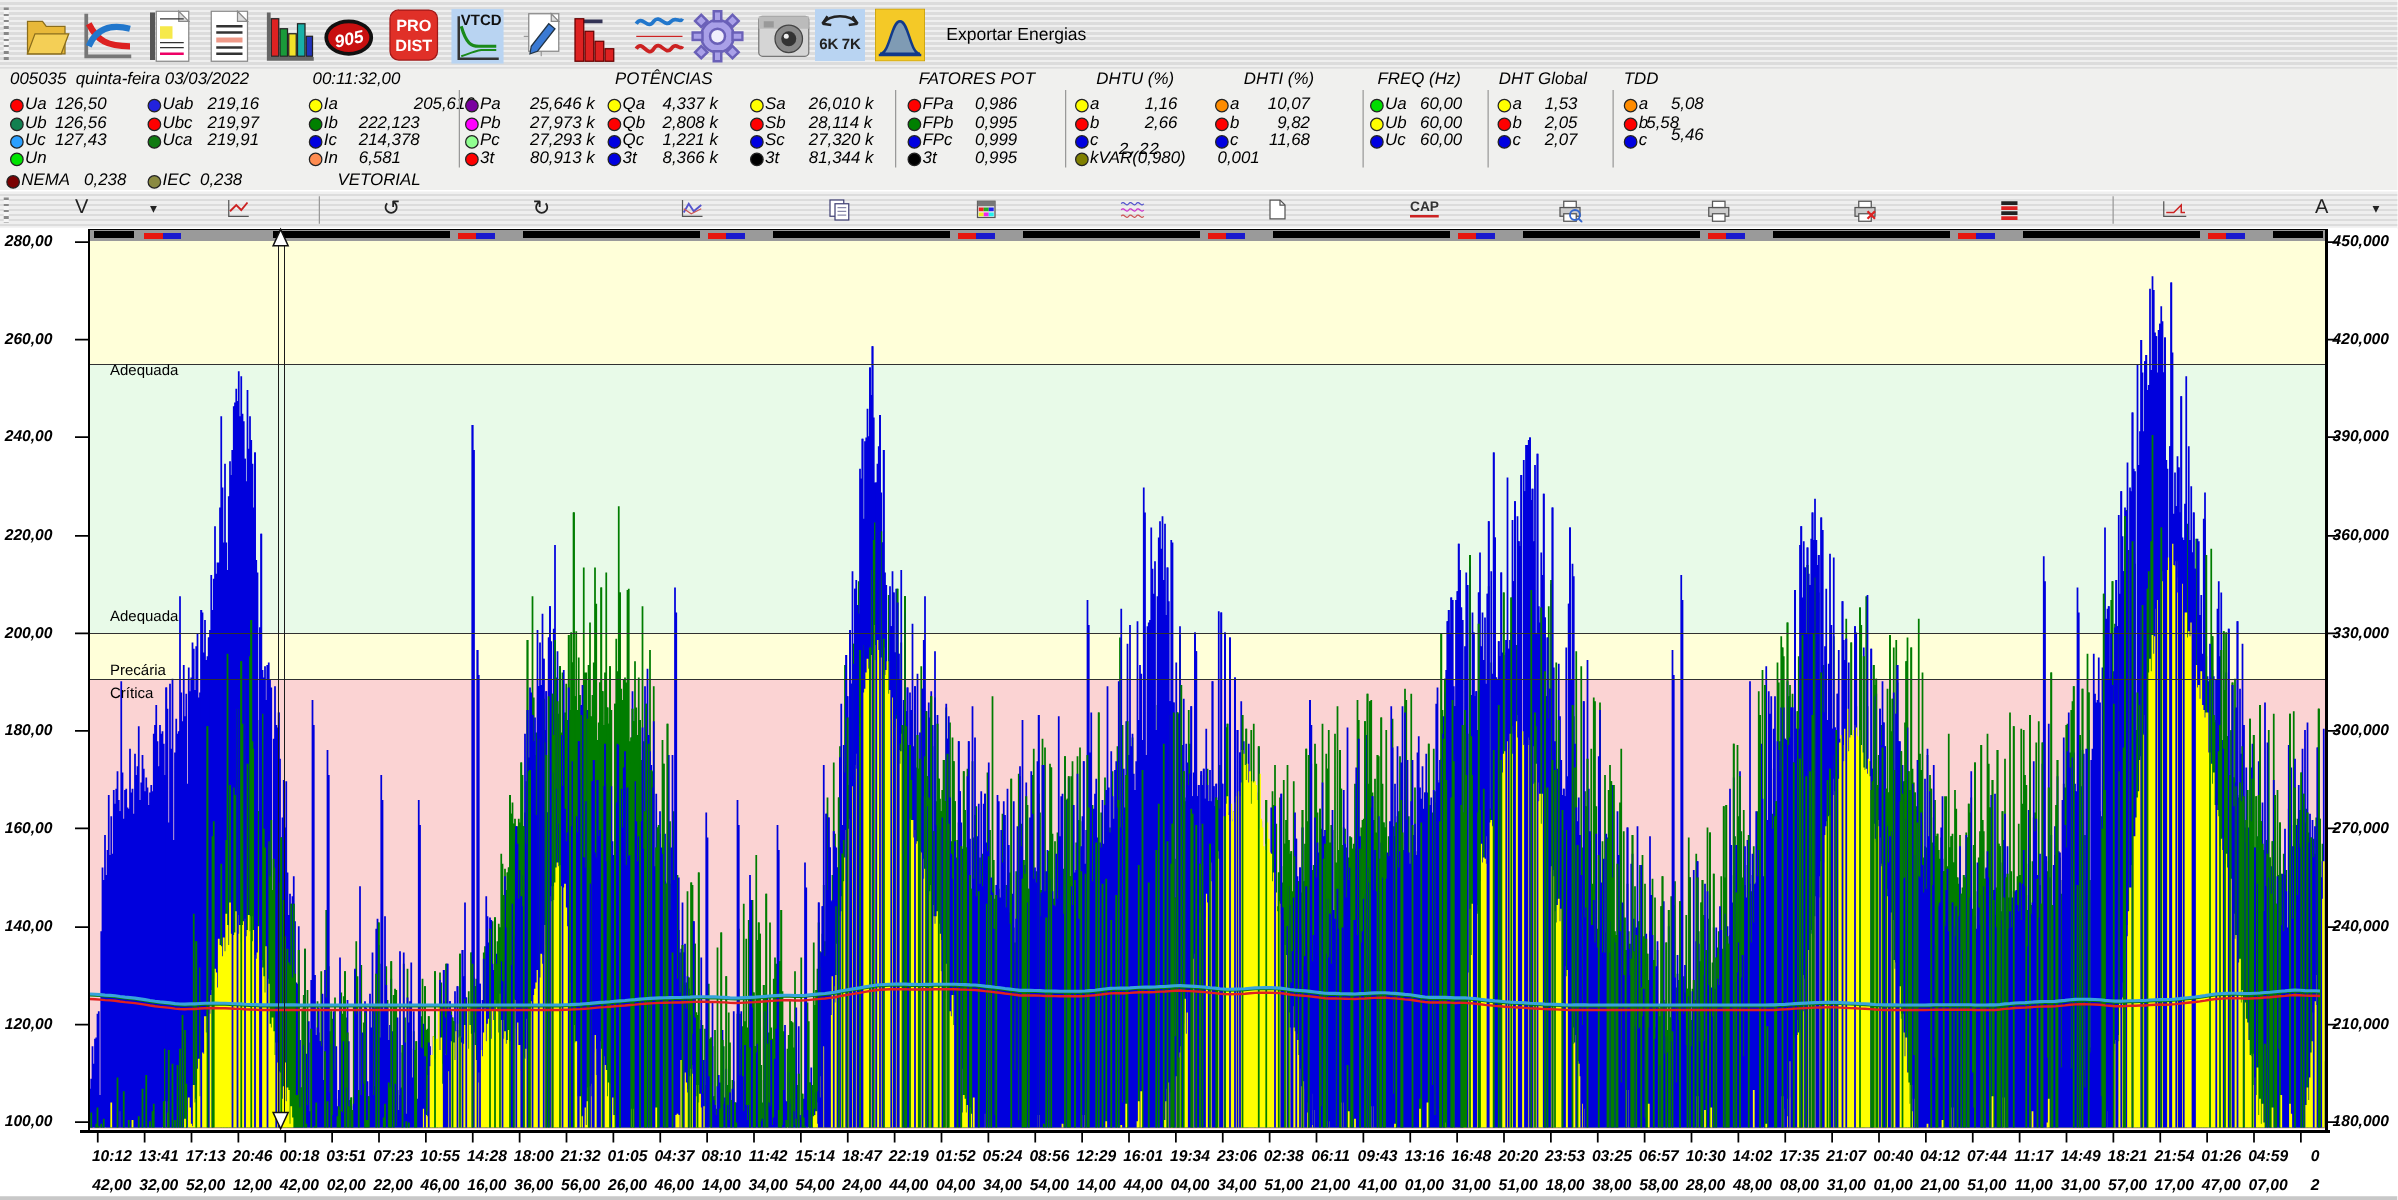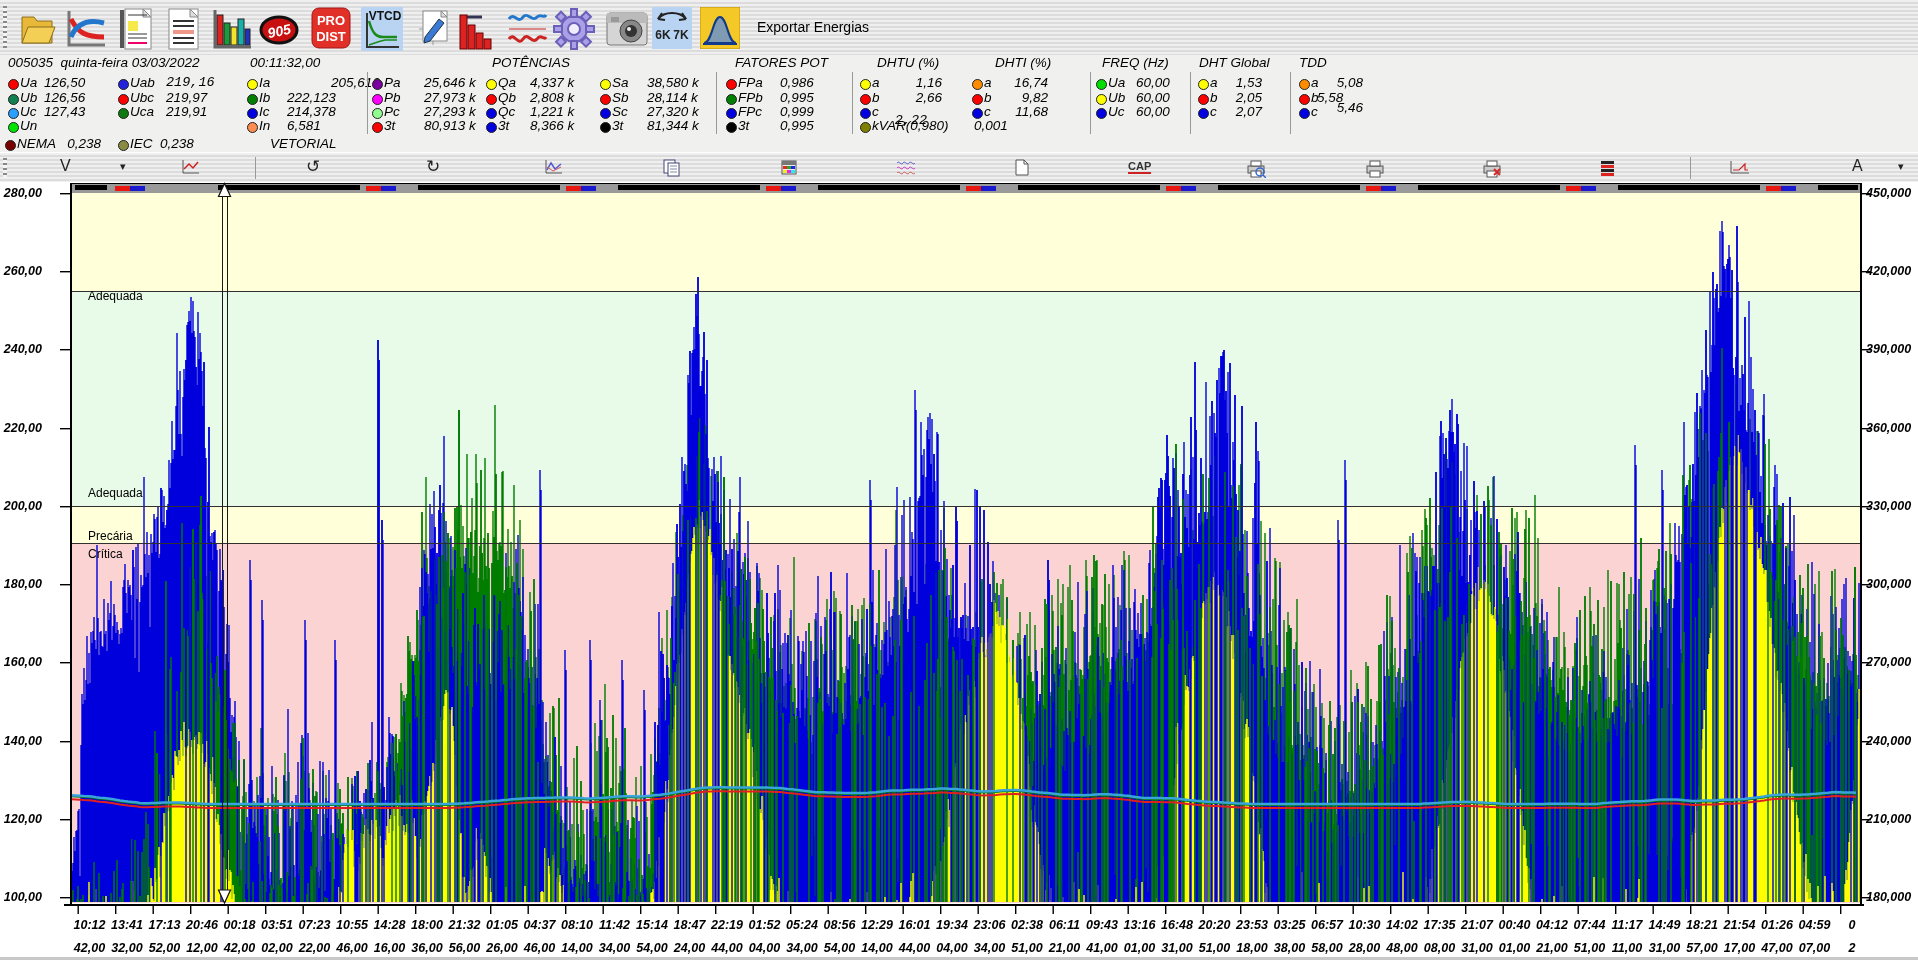"219,16" div.it { font-family: Liberation Mono, monospace -> none }
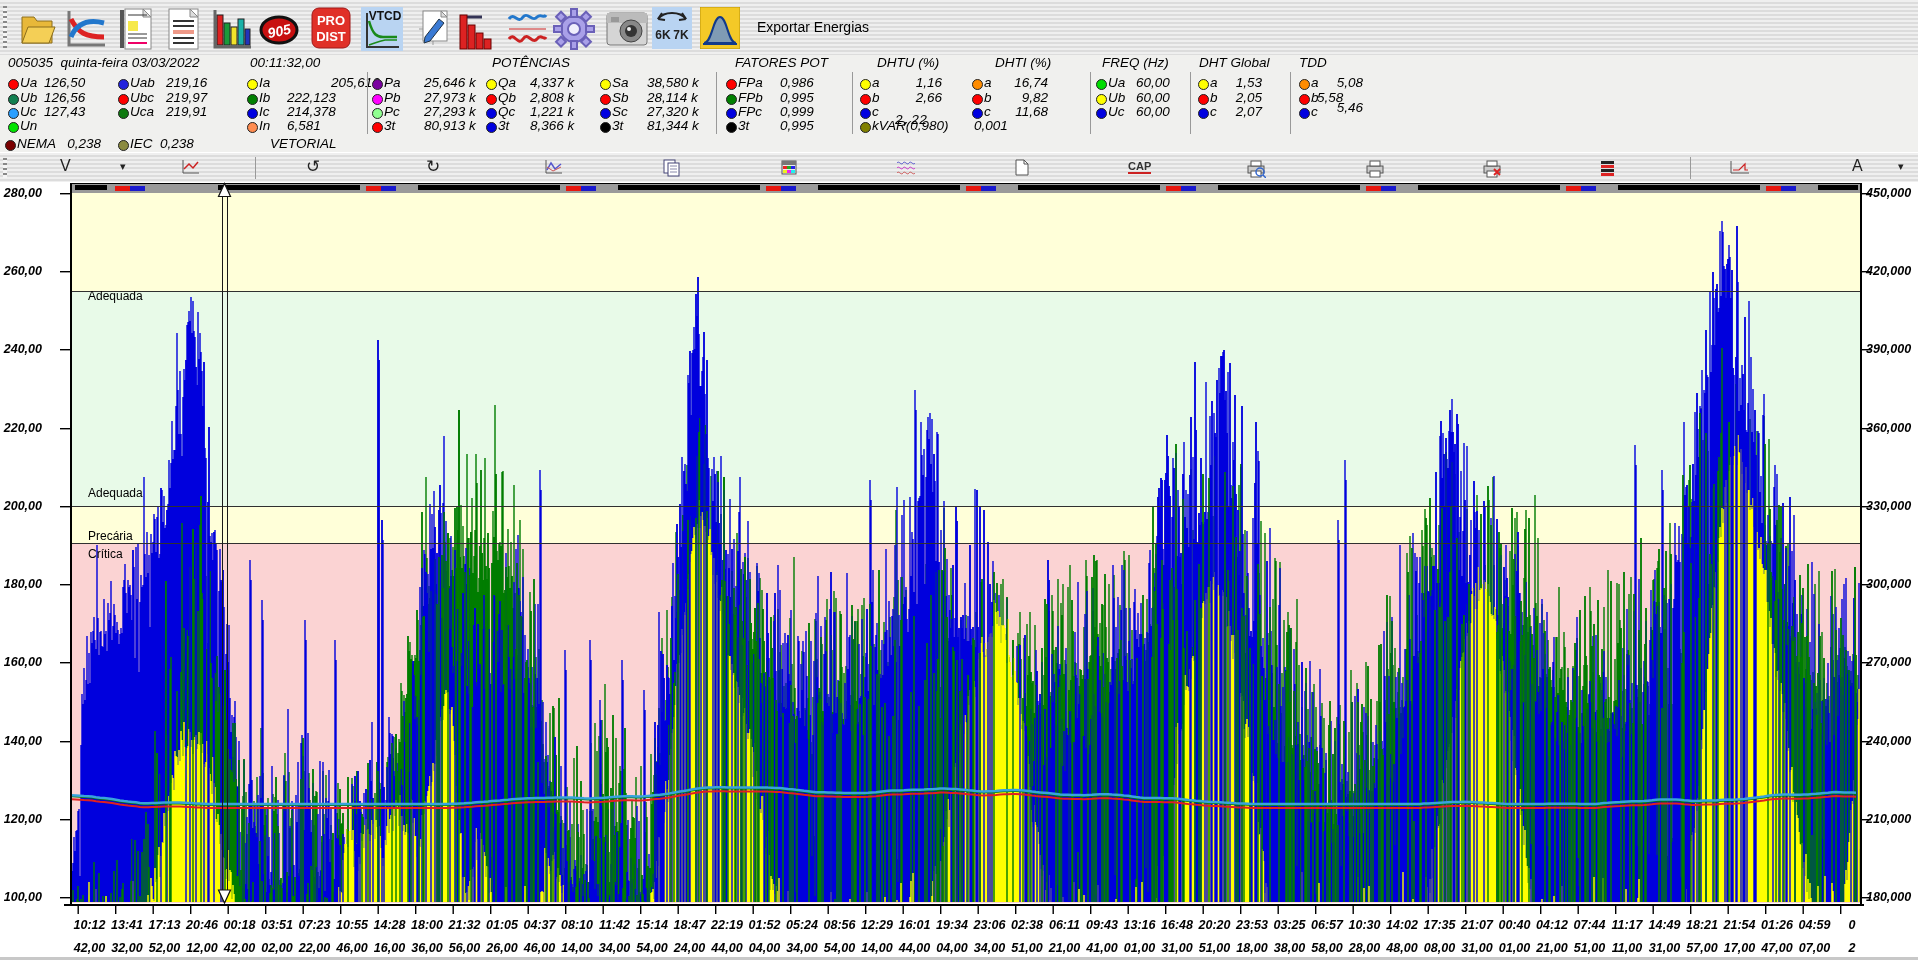"38,580 k" div.it { text: 38,580 -> 26,010 }
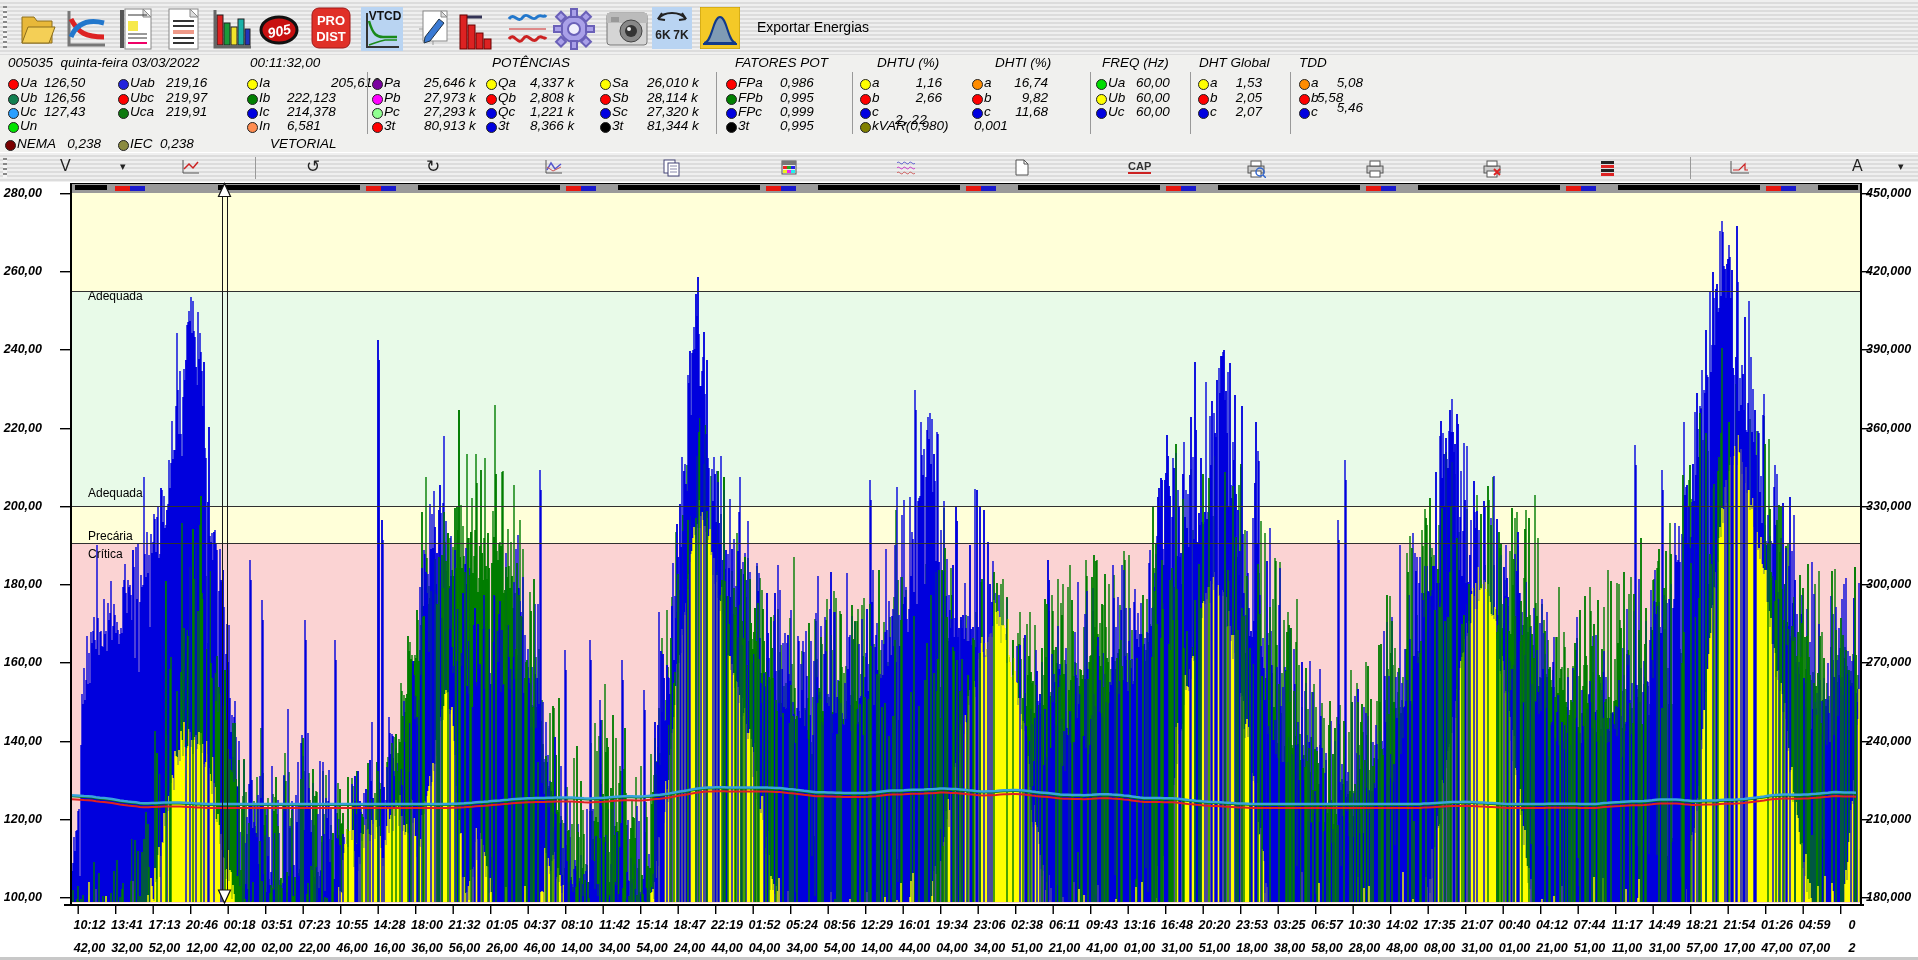"16,74" div.it { text: 16,74 -> 10,07 }
